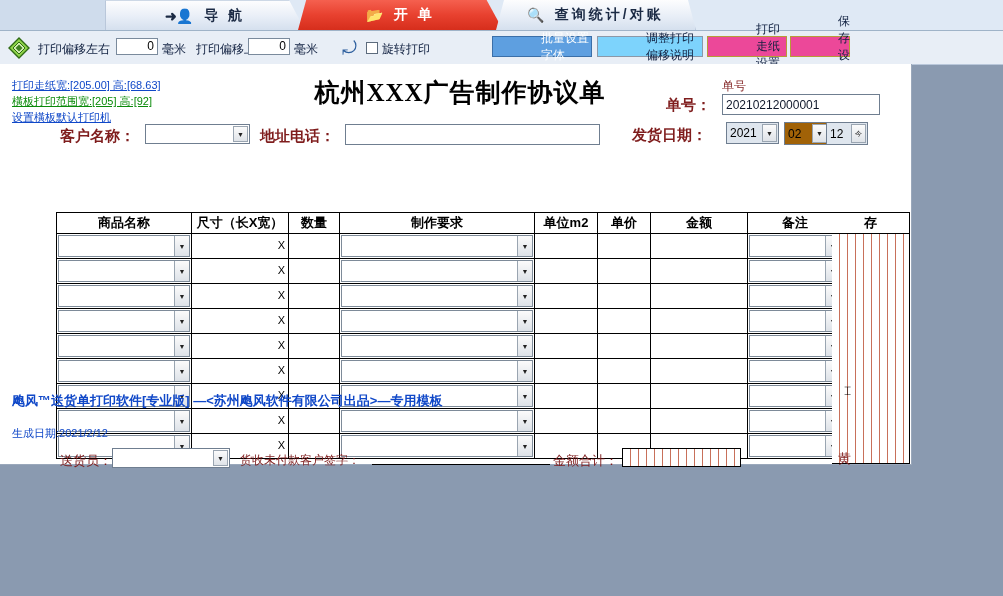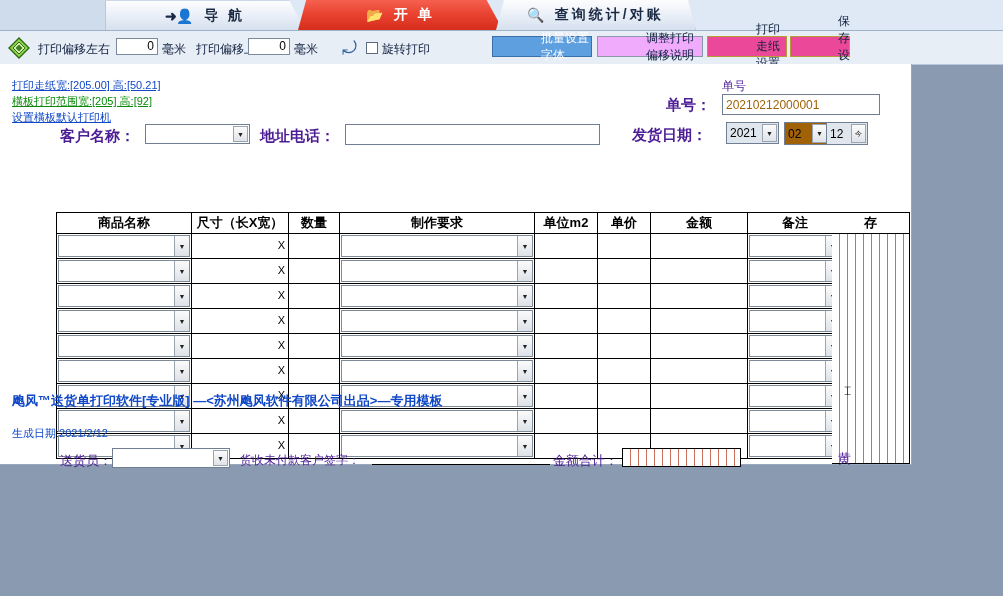"调整打印偏移说明" .btn-white { background: #f0abfc -> #7dd3fc }
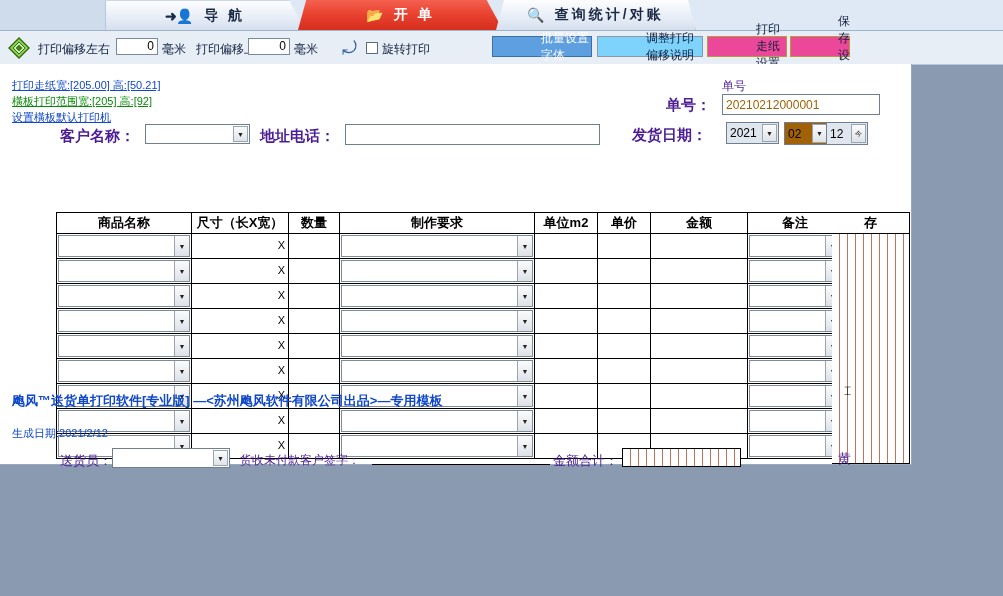"打印走纸宽:[205.00] 高:[50.21]" a.blue-link { text: 50.21 -> 68.63 }
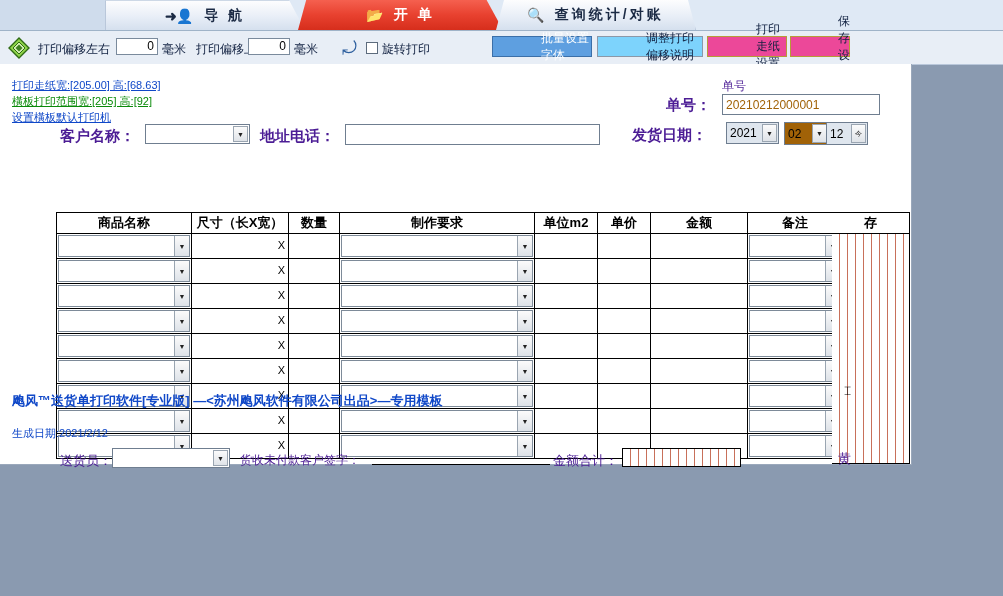"杭州XXX广告制作协议单" div.doc-title { html: none -> <div>杭州XXX广告制作协议单</div> }
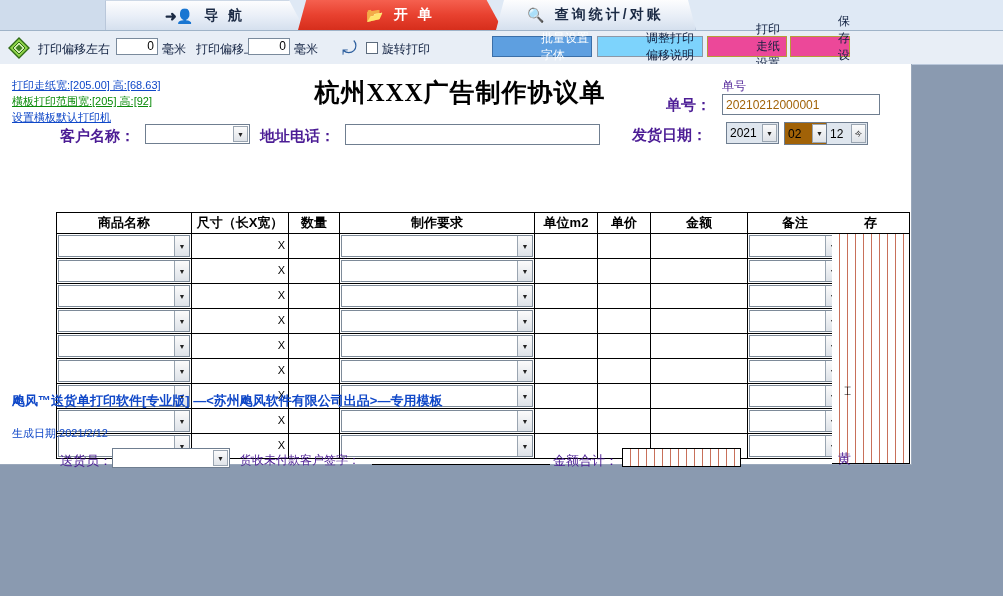"单号" .lbl { color: #4c1d95 -> #7f1d1d }
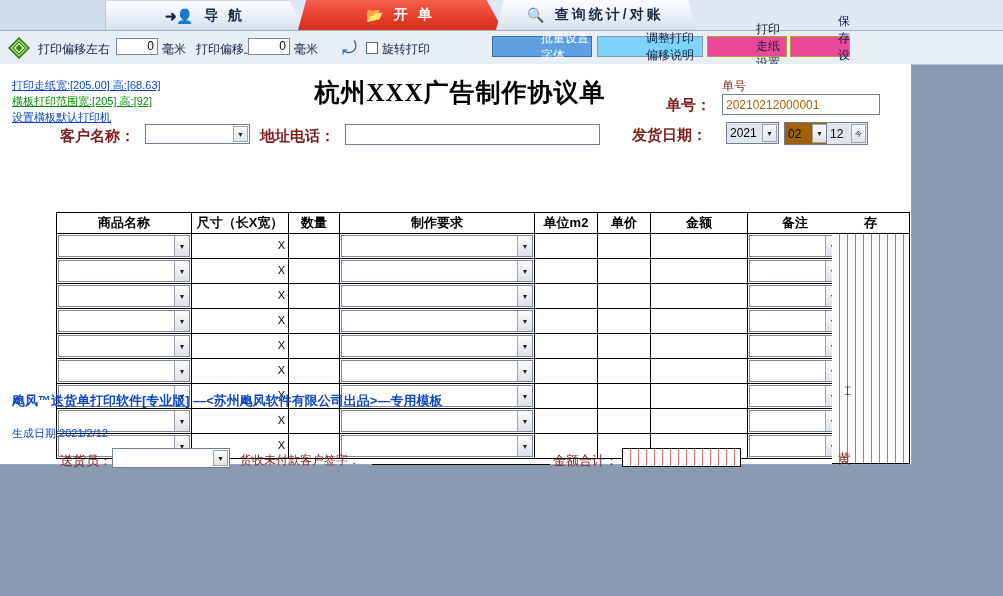"20210212000001" .txtbox { color: #a16207 -> #0f172a }
